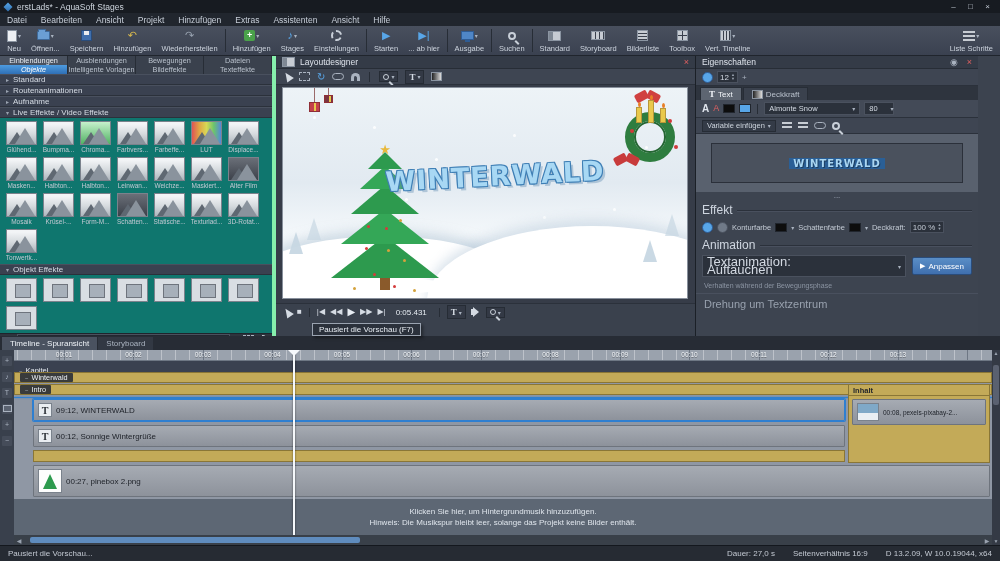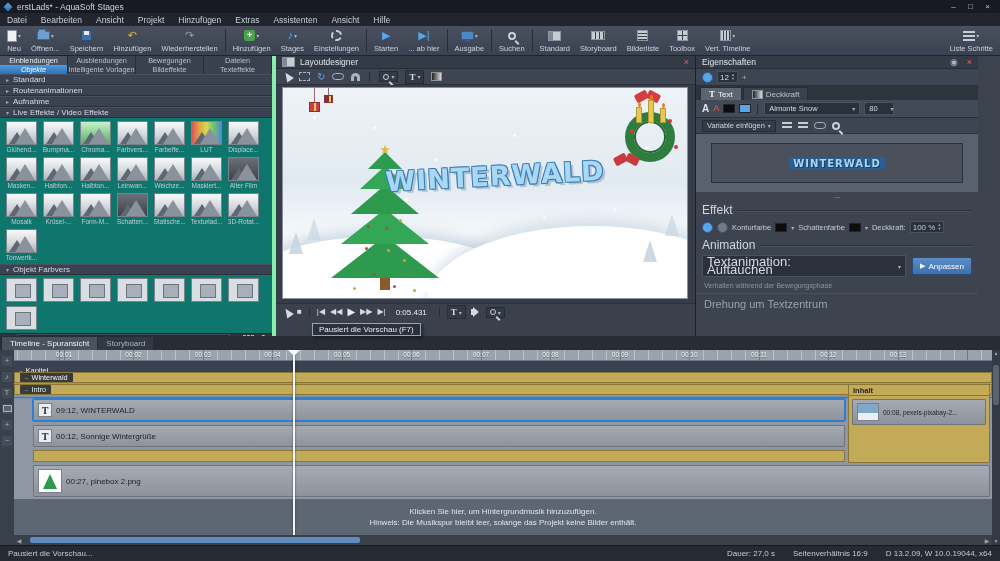"Objekt Farbvers" span { text: Farbvers -> Effekte }
